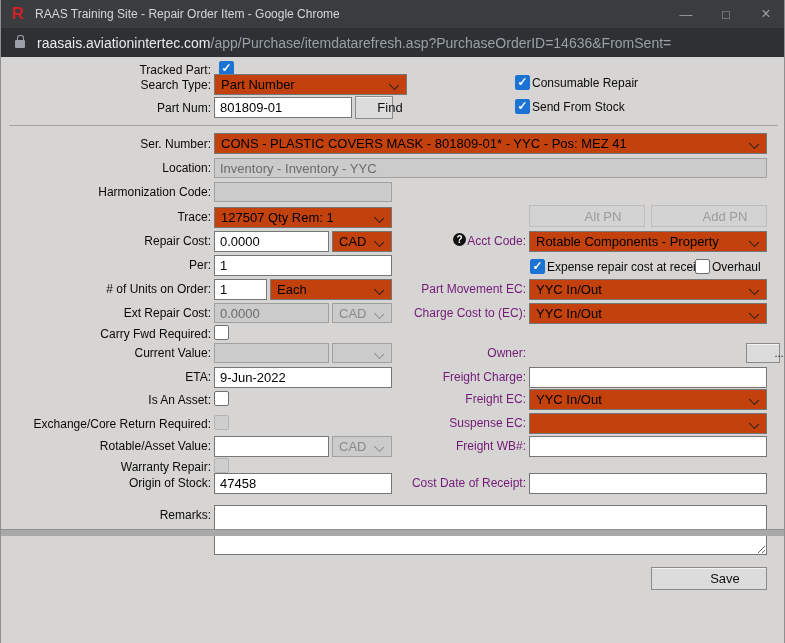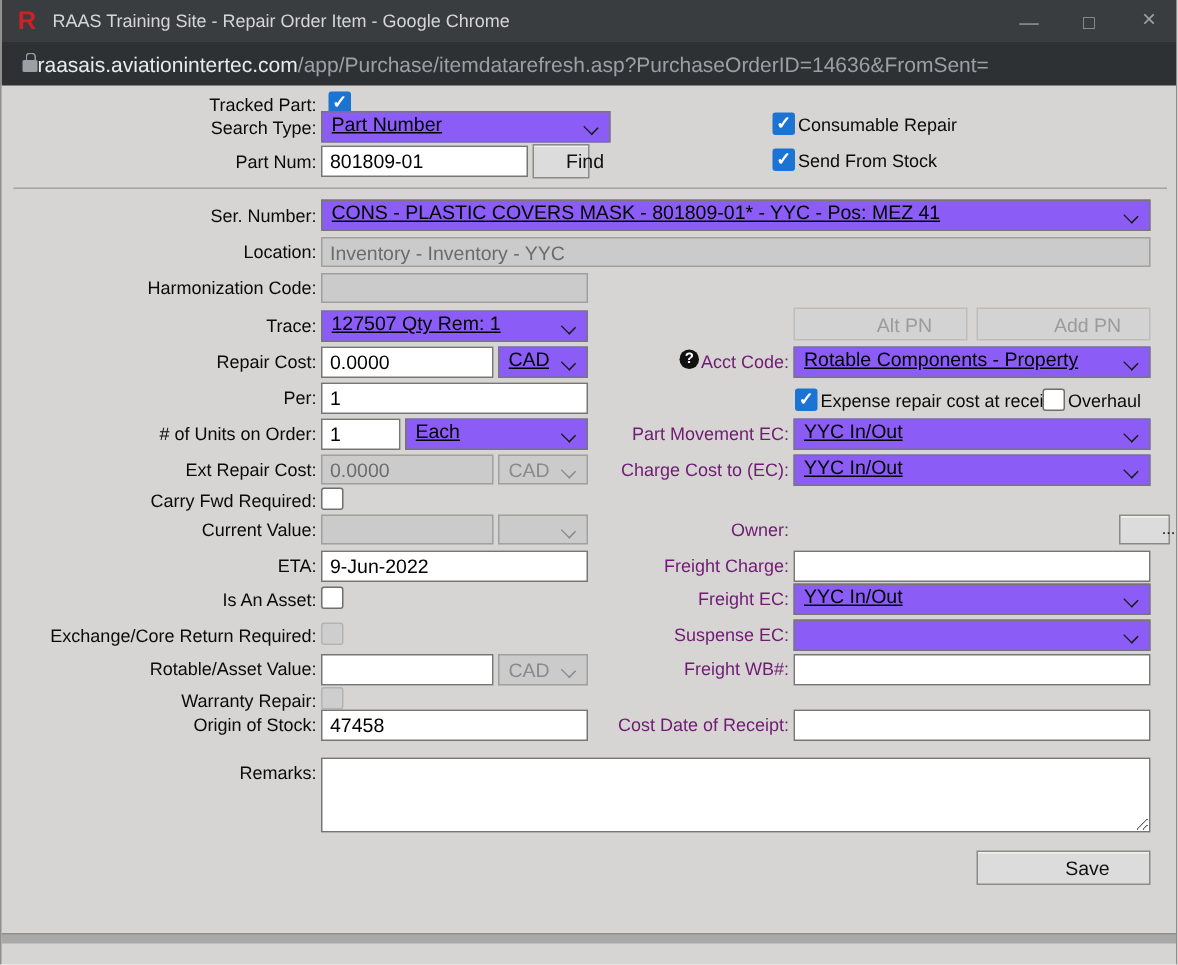"raasais.aviationintertec.com/app/Purchas" .url-text { margin-left: none -> 12px }
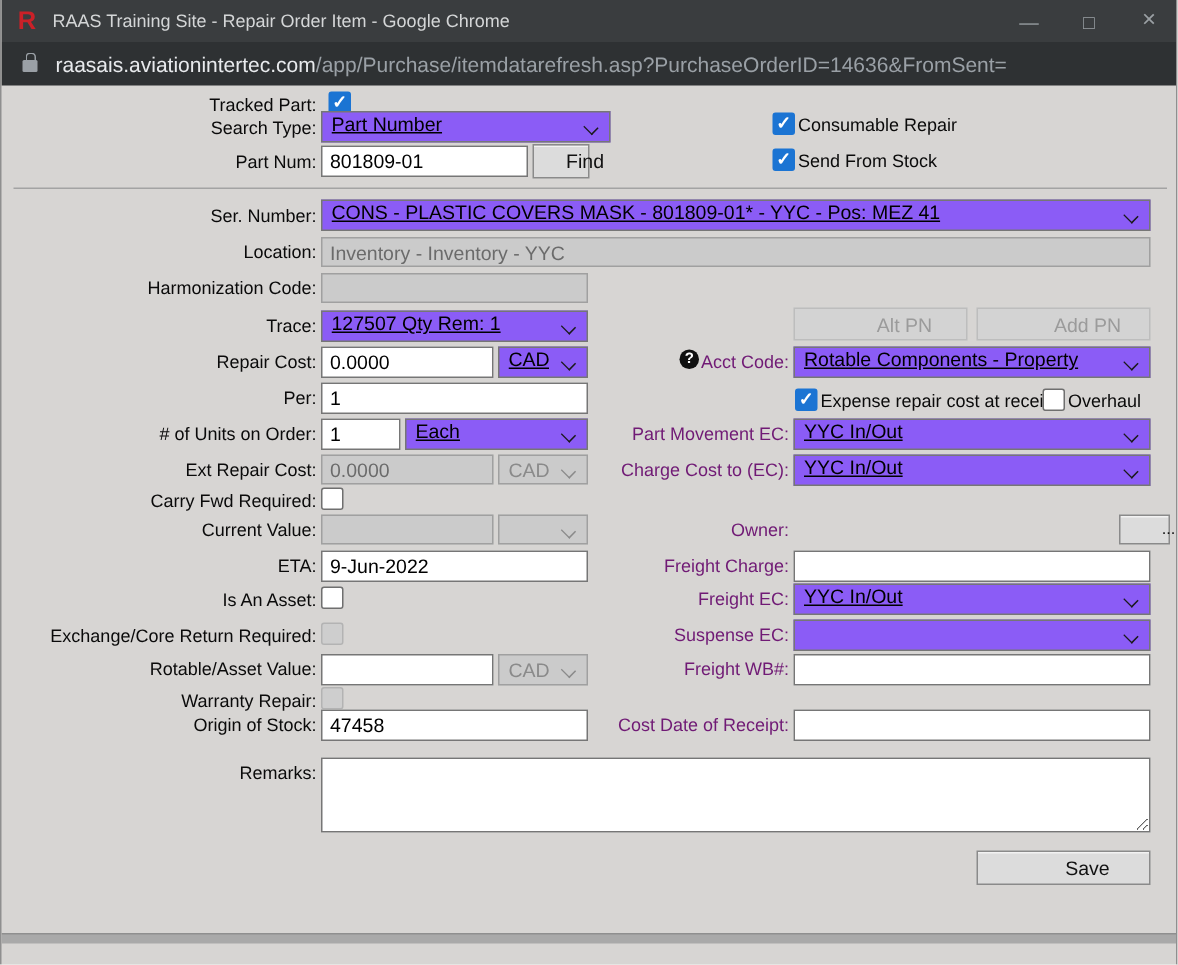"Tracked Part:" .body { height: 572px -> 479px }
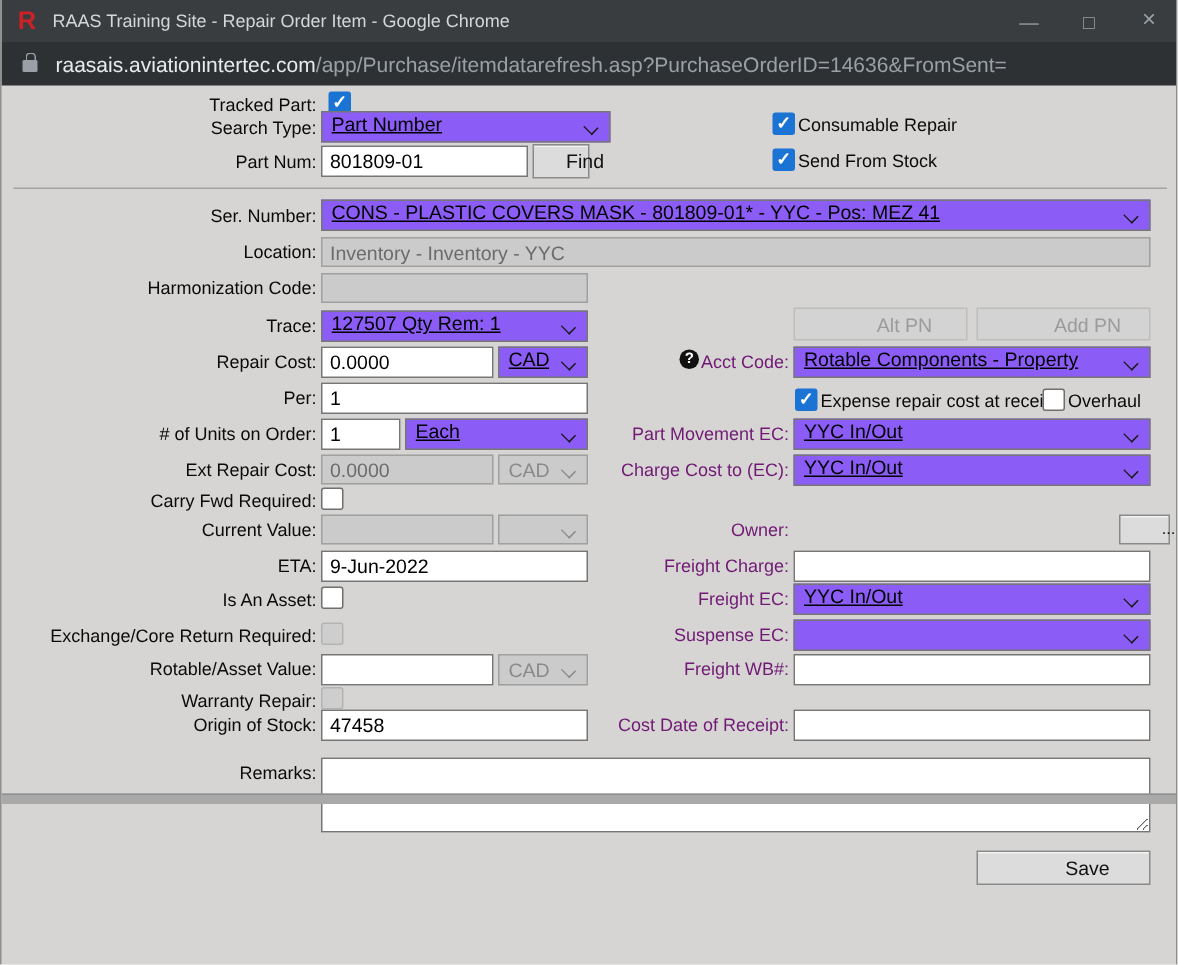"Part Number" .sel { align-items: flex-start -> center; background: #8b5cf6 -> #c2410c; text-decoration: underline -> none }
